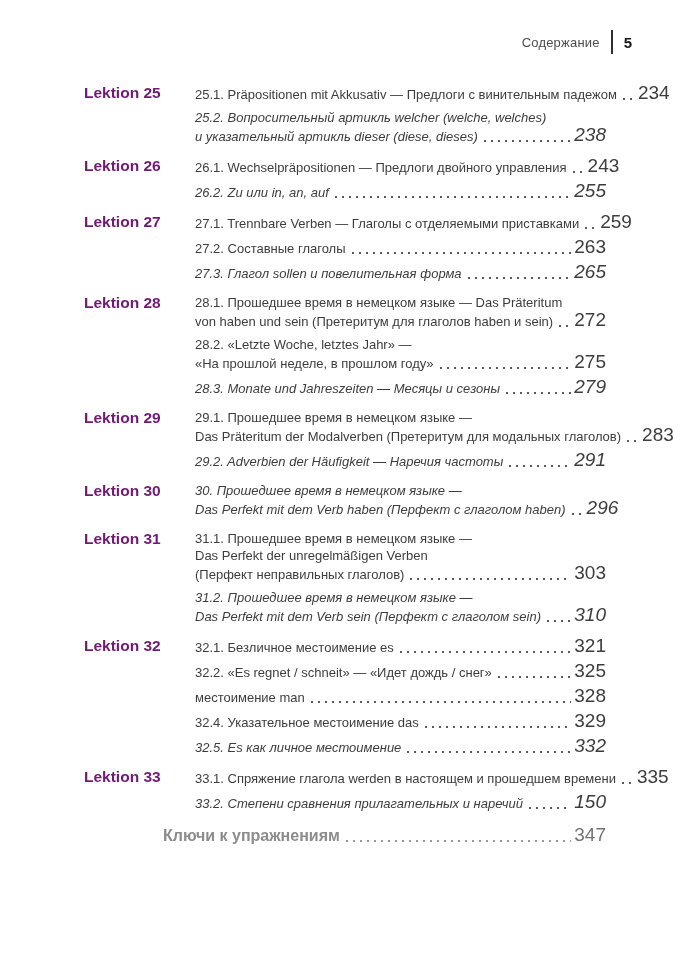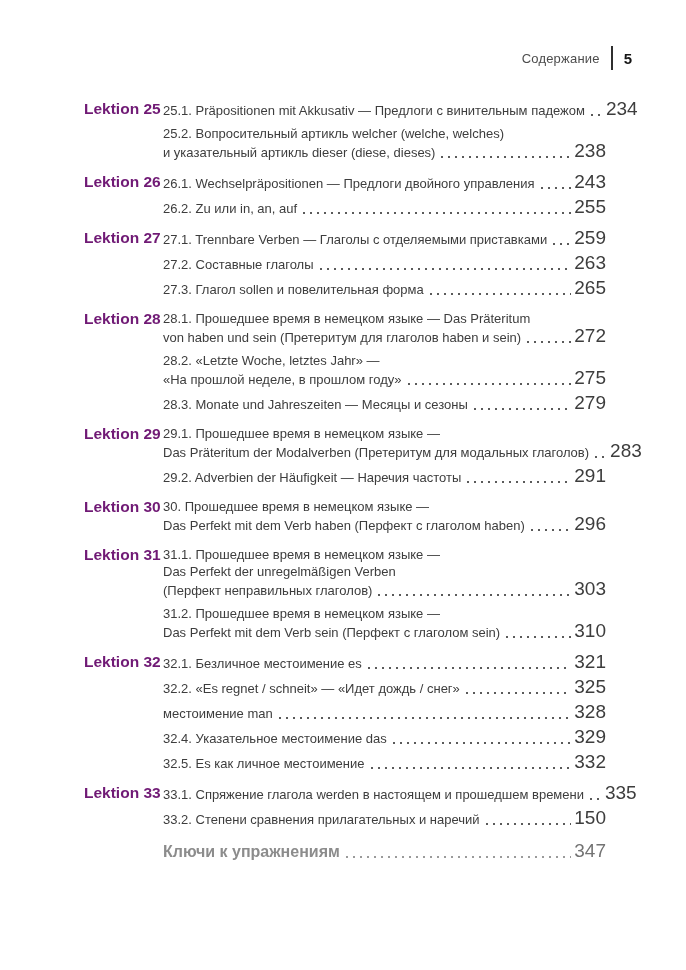"Содержание" .page { padding: 46px 80px 0 84px -> 30px 80px 0 84px }
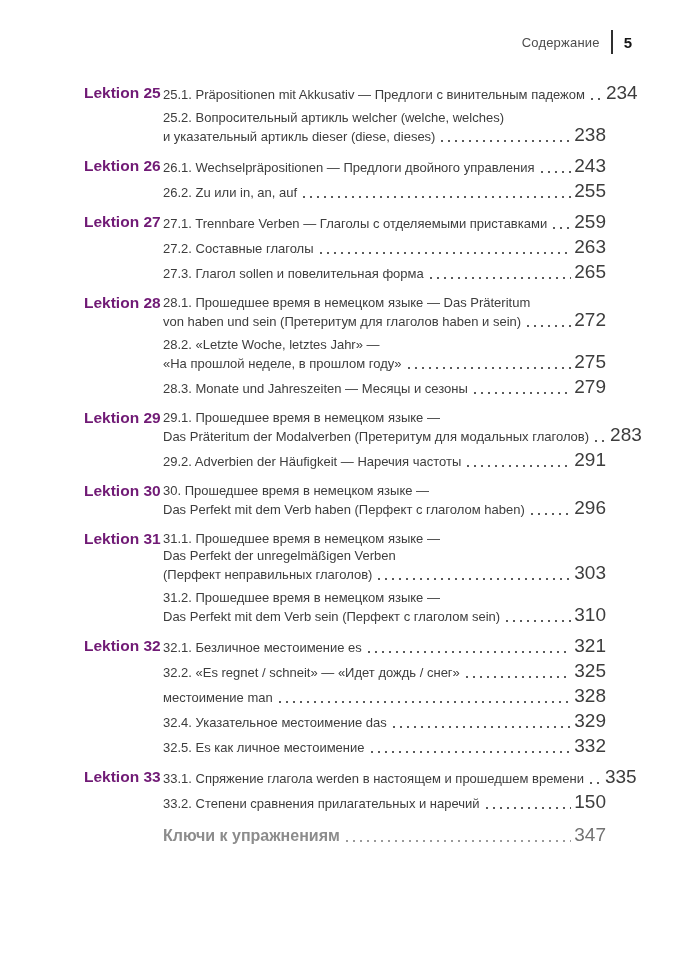"25.1. Präpositionen mit Akkusativ —" .section-entries { margin-left: none -> 32px }
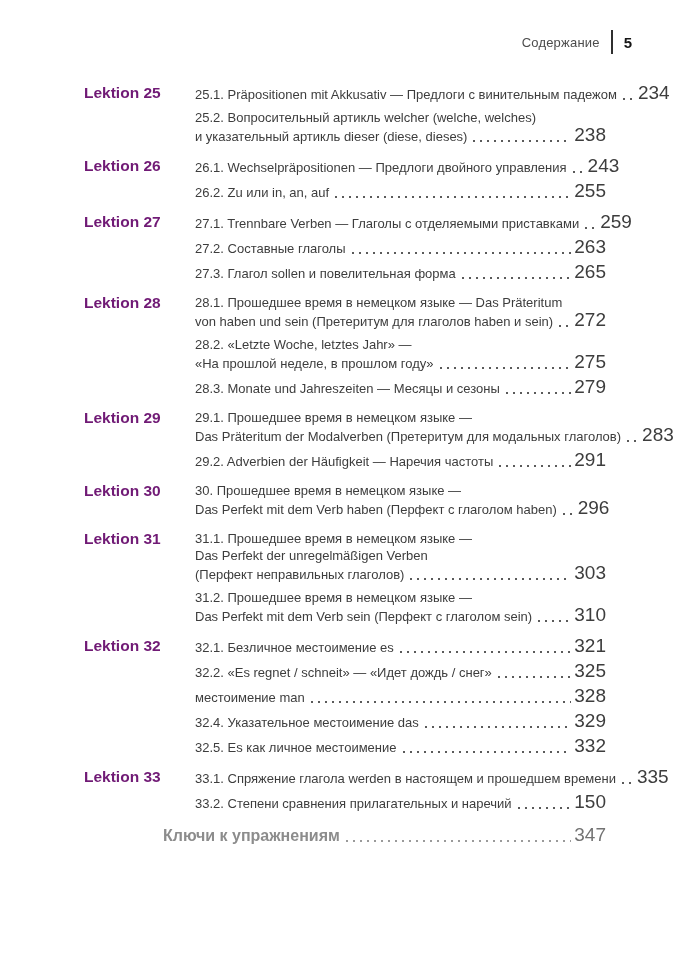"25.2. Вопросительный артикль welcher" .entry:last-child { font-style: none -> italic }
